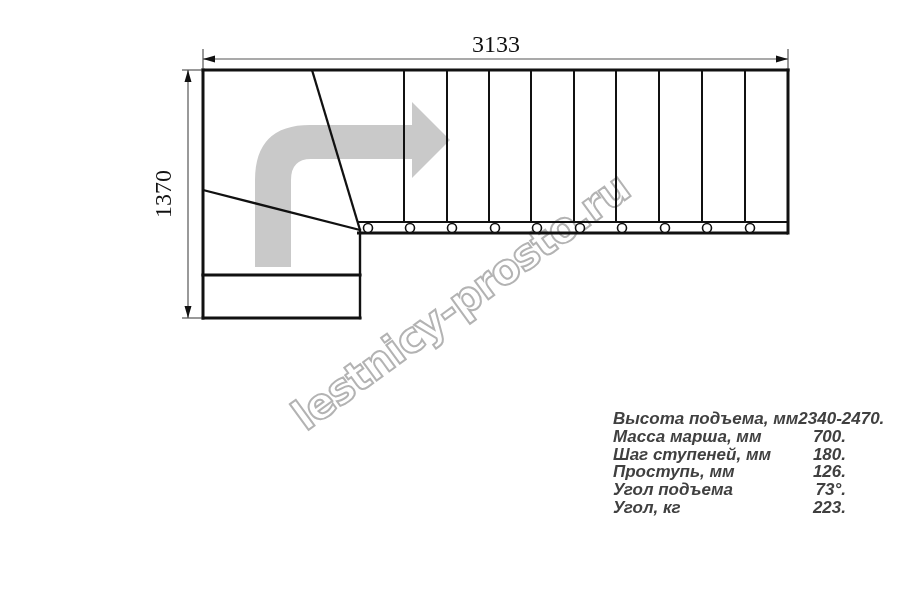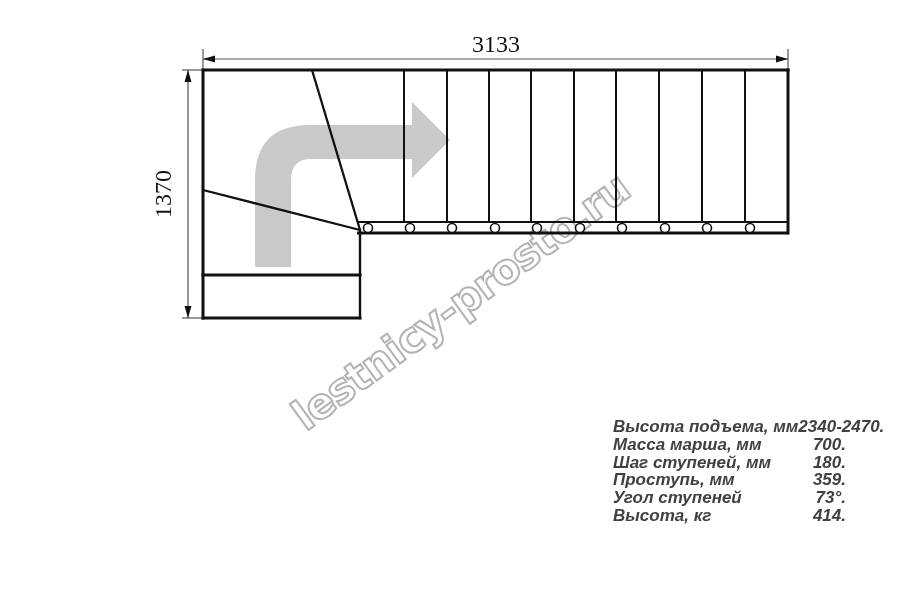"2340-2470." .spec-row .val { margin-top: 8px -> none }
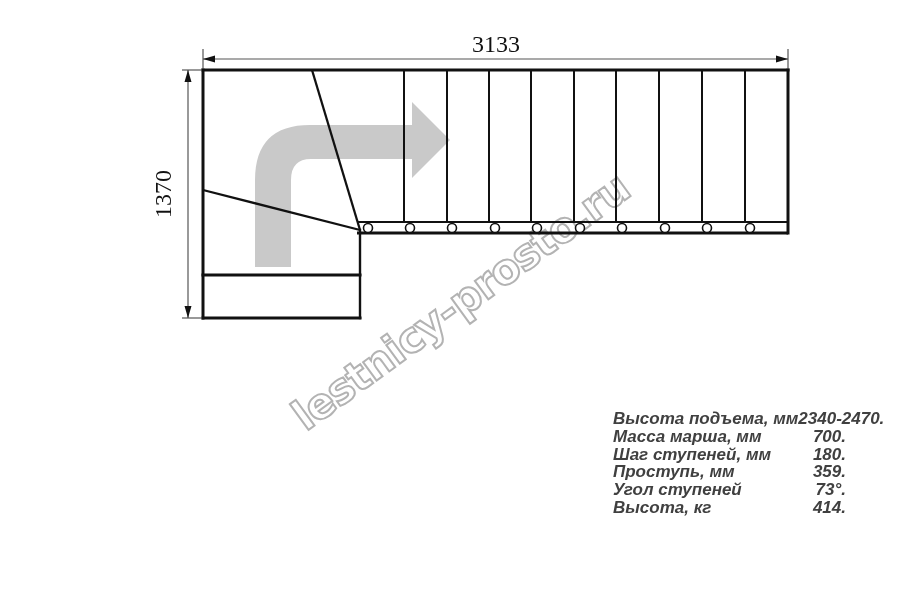"359." span.val { text: 359 -> 126 }
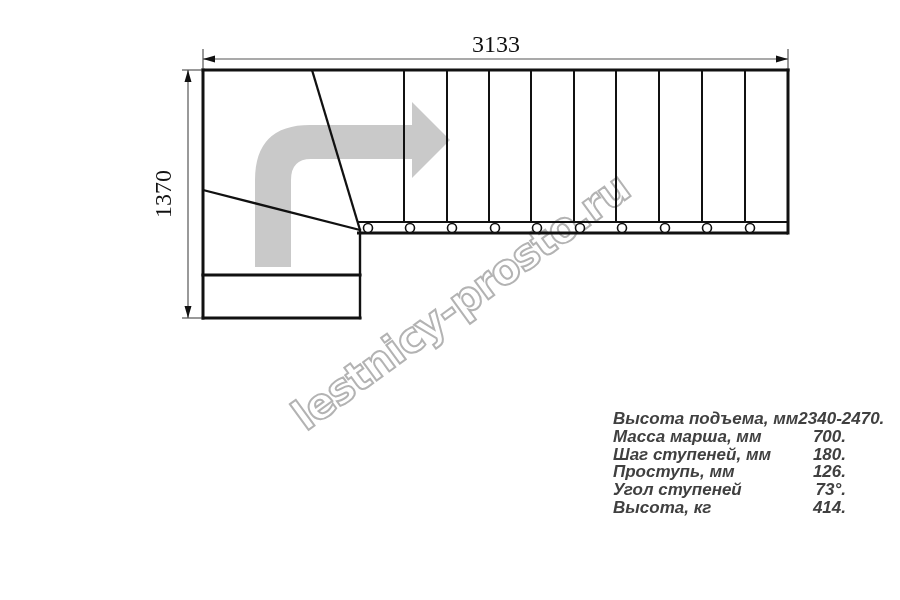"Угол ступеней" span.lbl { text: ступеней -> подъема }
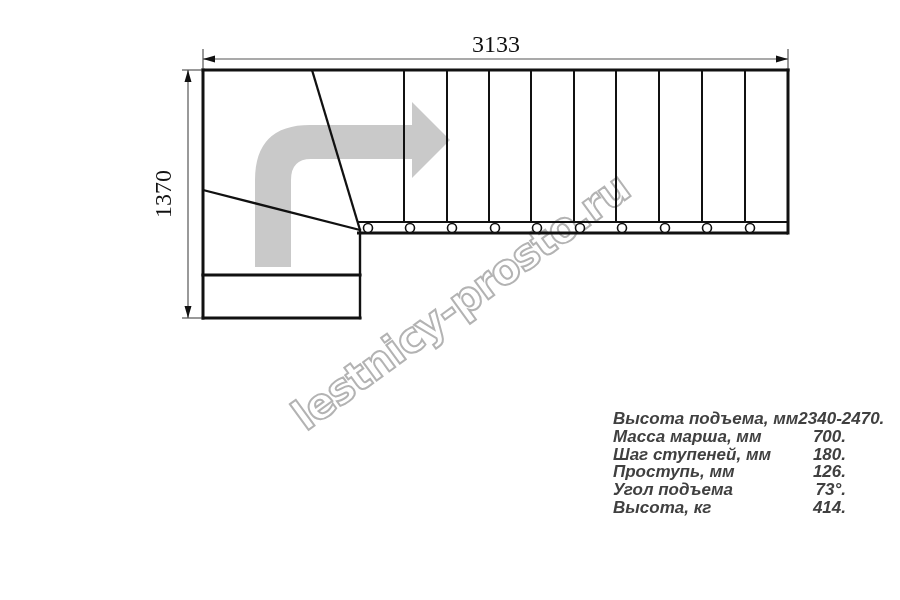"Высота, кг" span.lbl { text: Высота -> Угол }
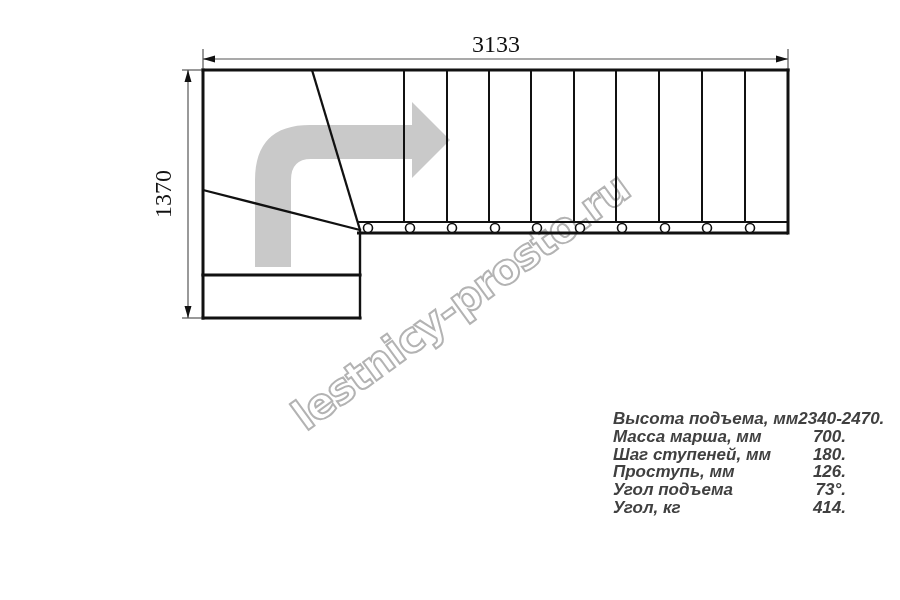"414." span.val { text: 414 -> 223 }
